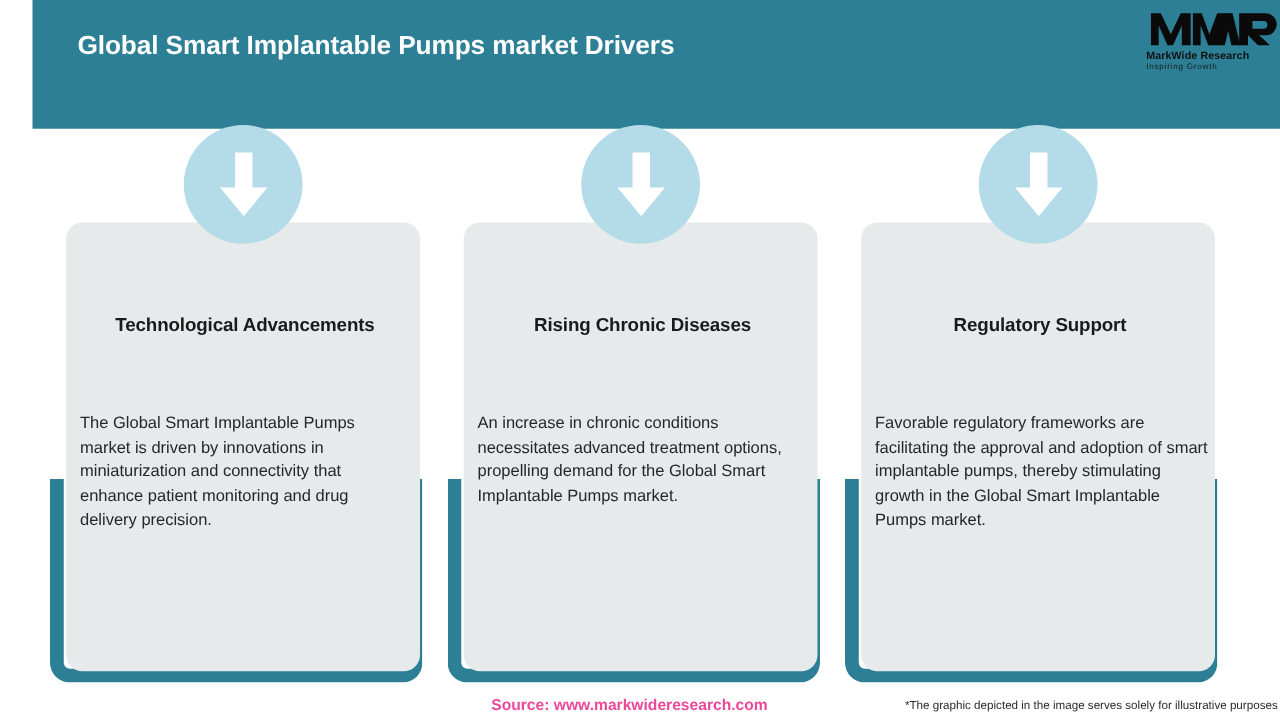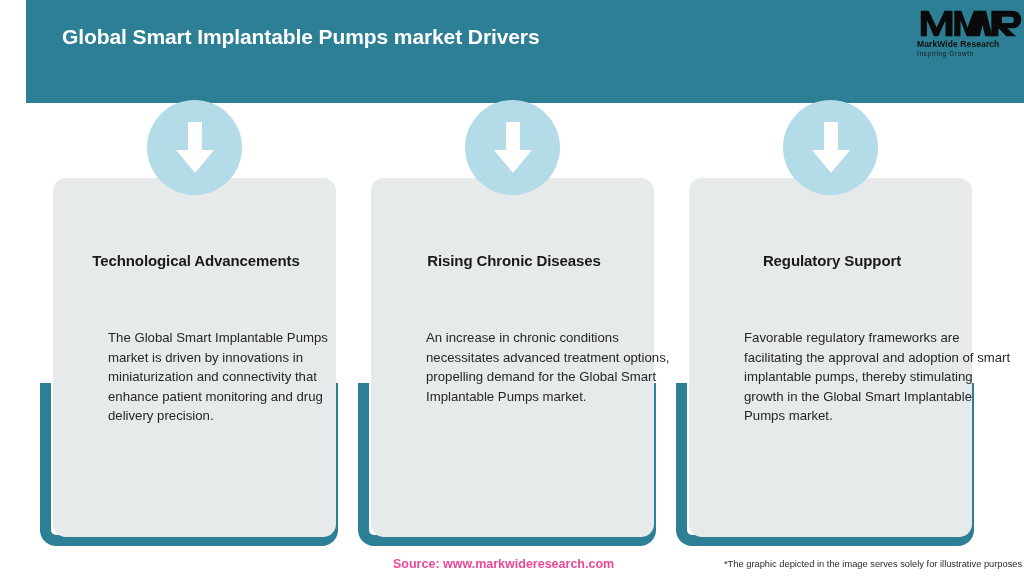"The Global Smart Implantable Pumps" .card-body { margin-left: 44px -> none }
